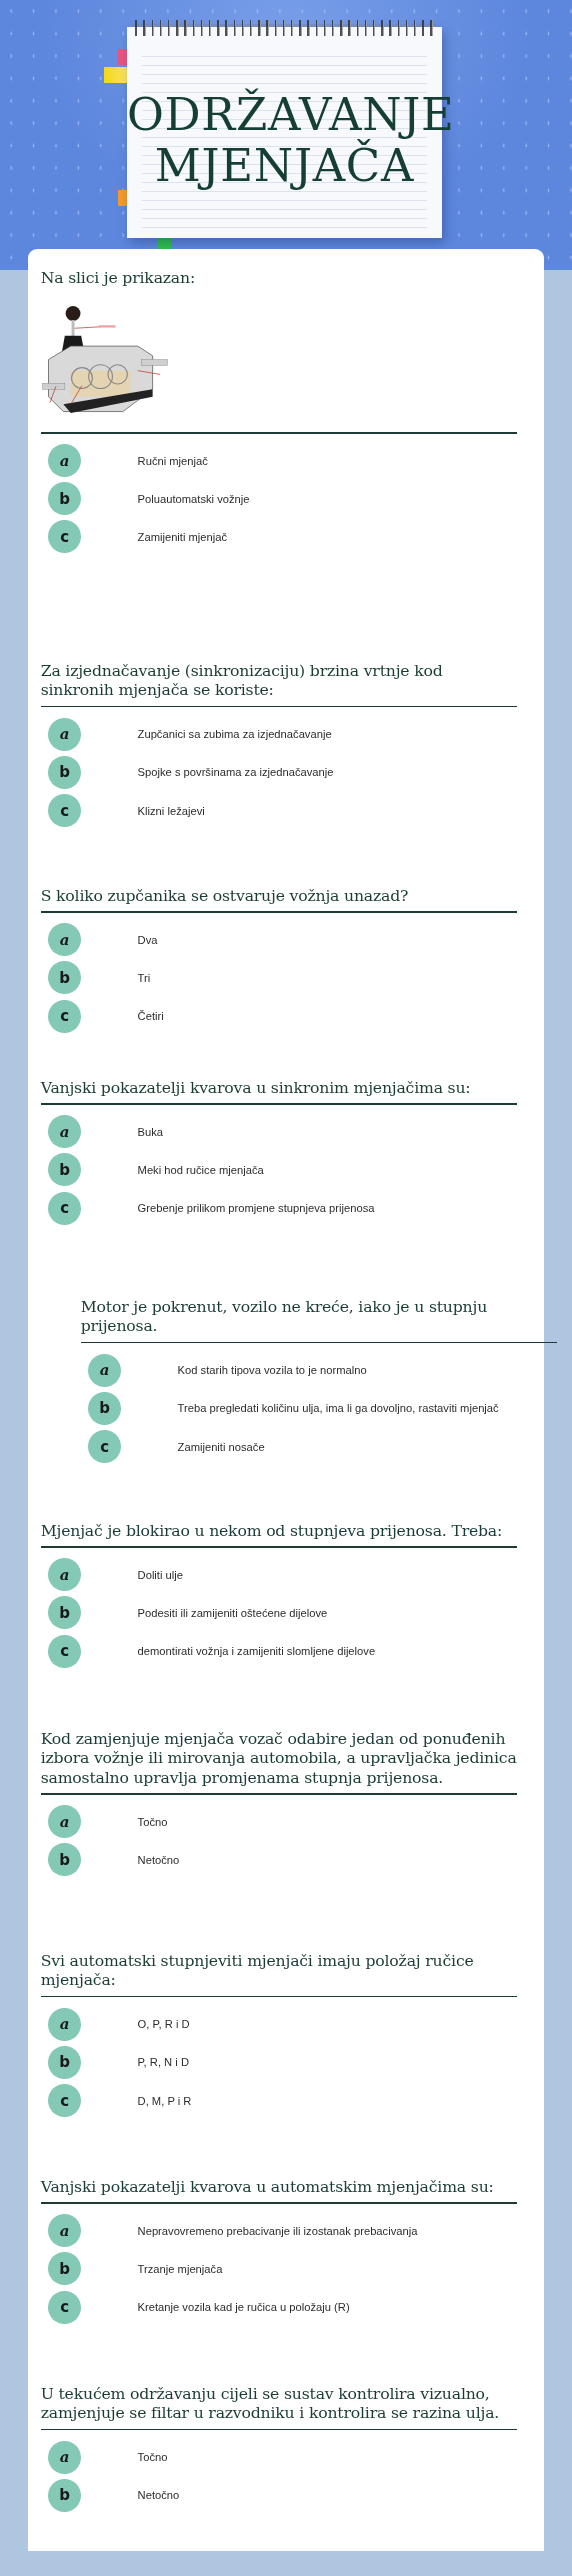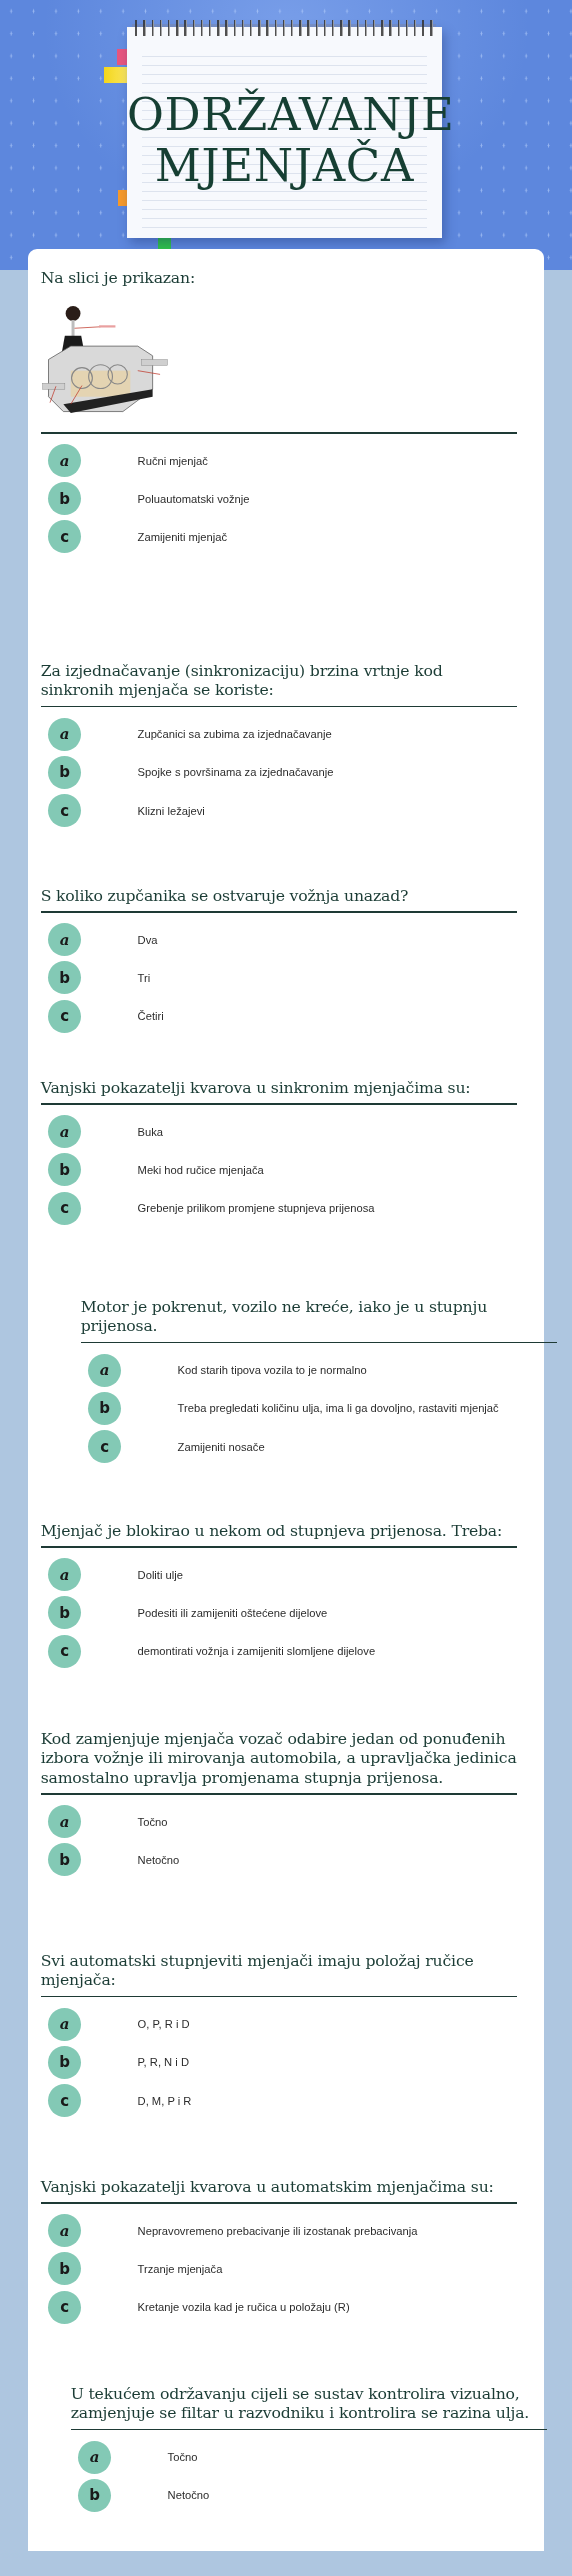"U tekućem održavanju cijeli se" div.q { margin-left: 30px -> none }
